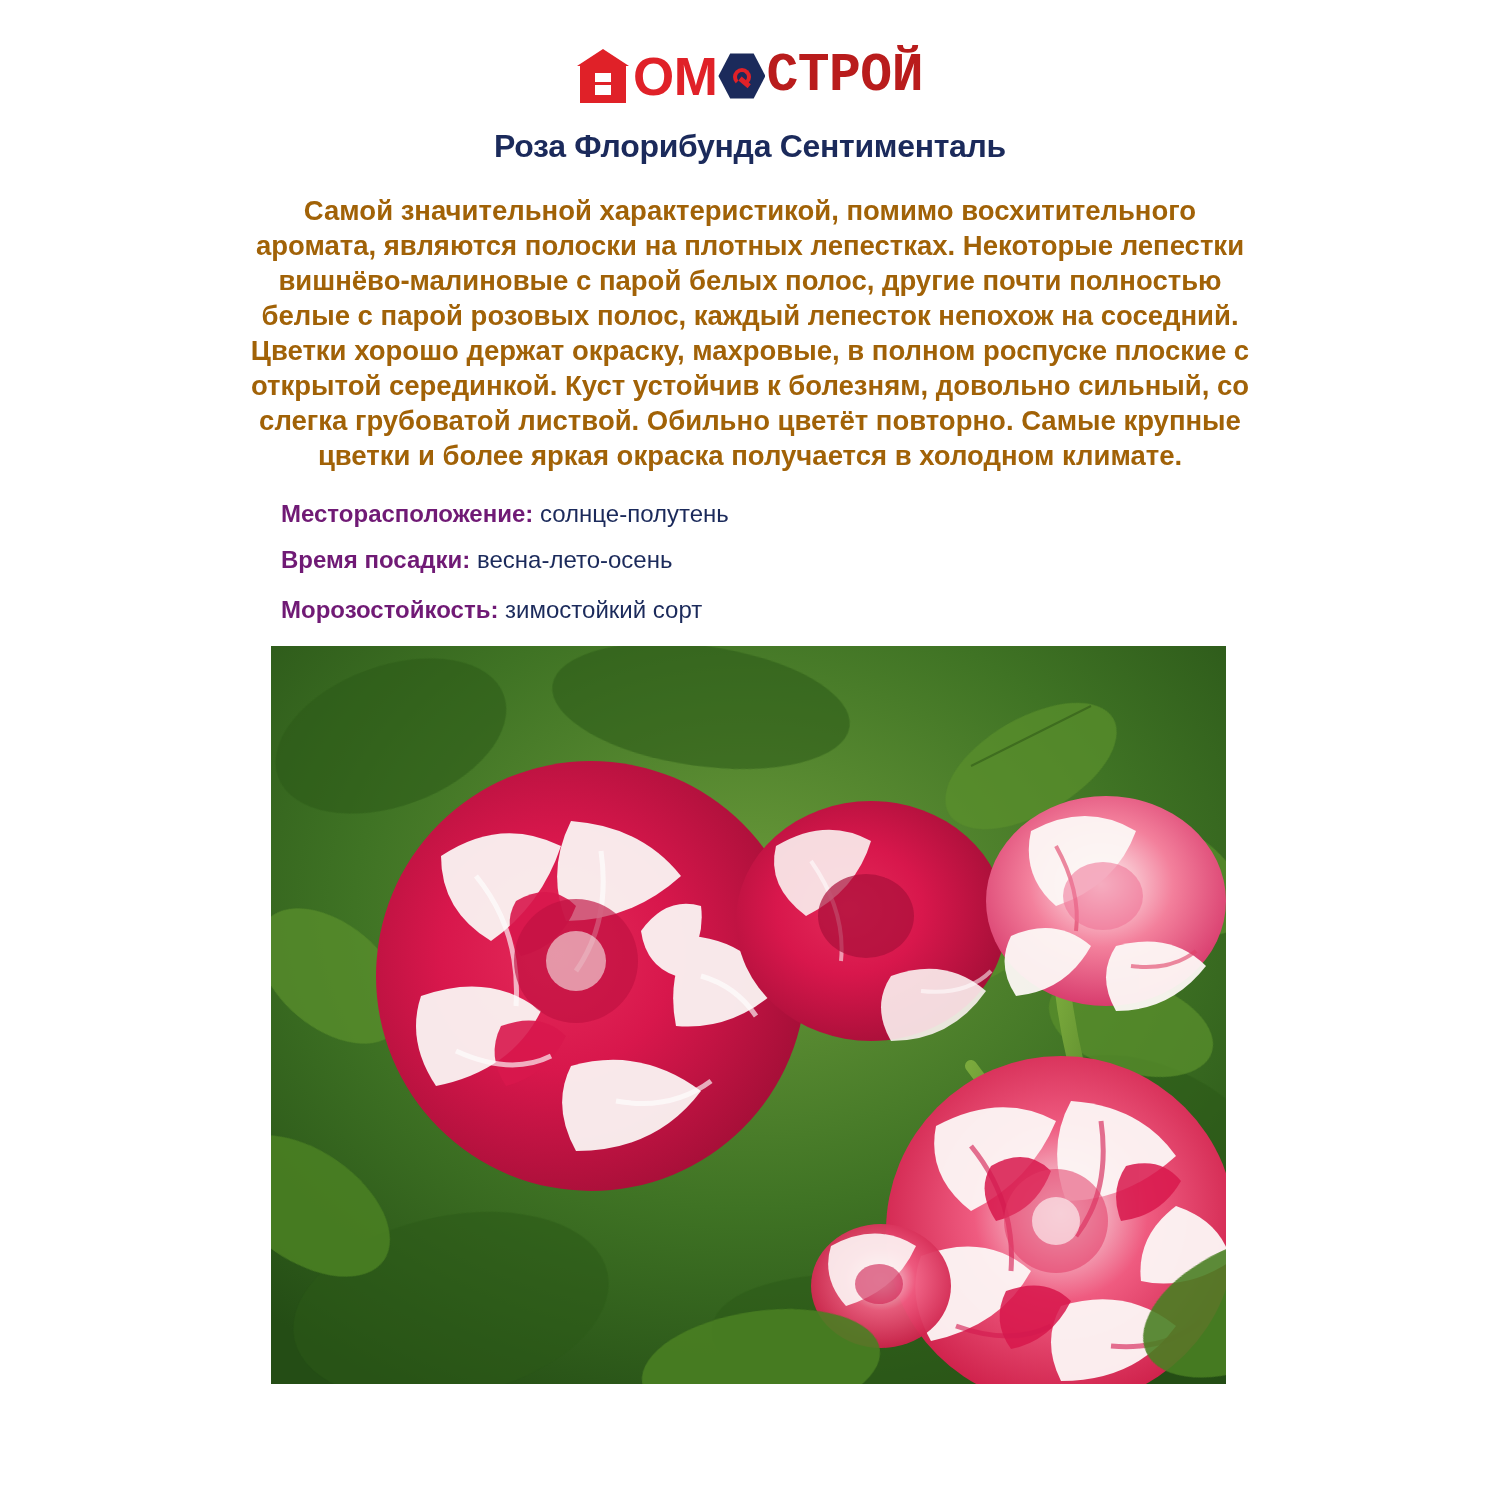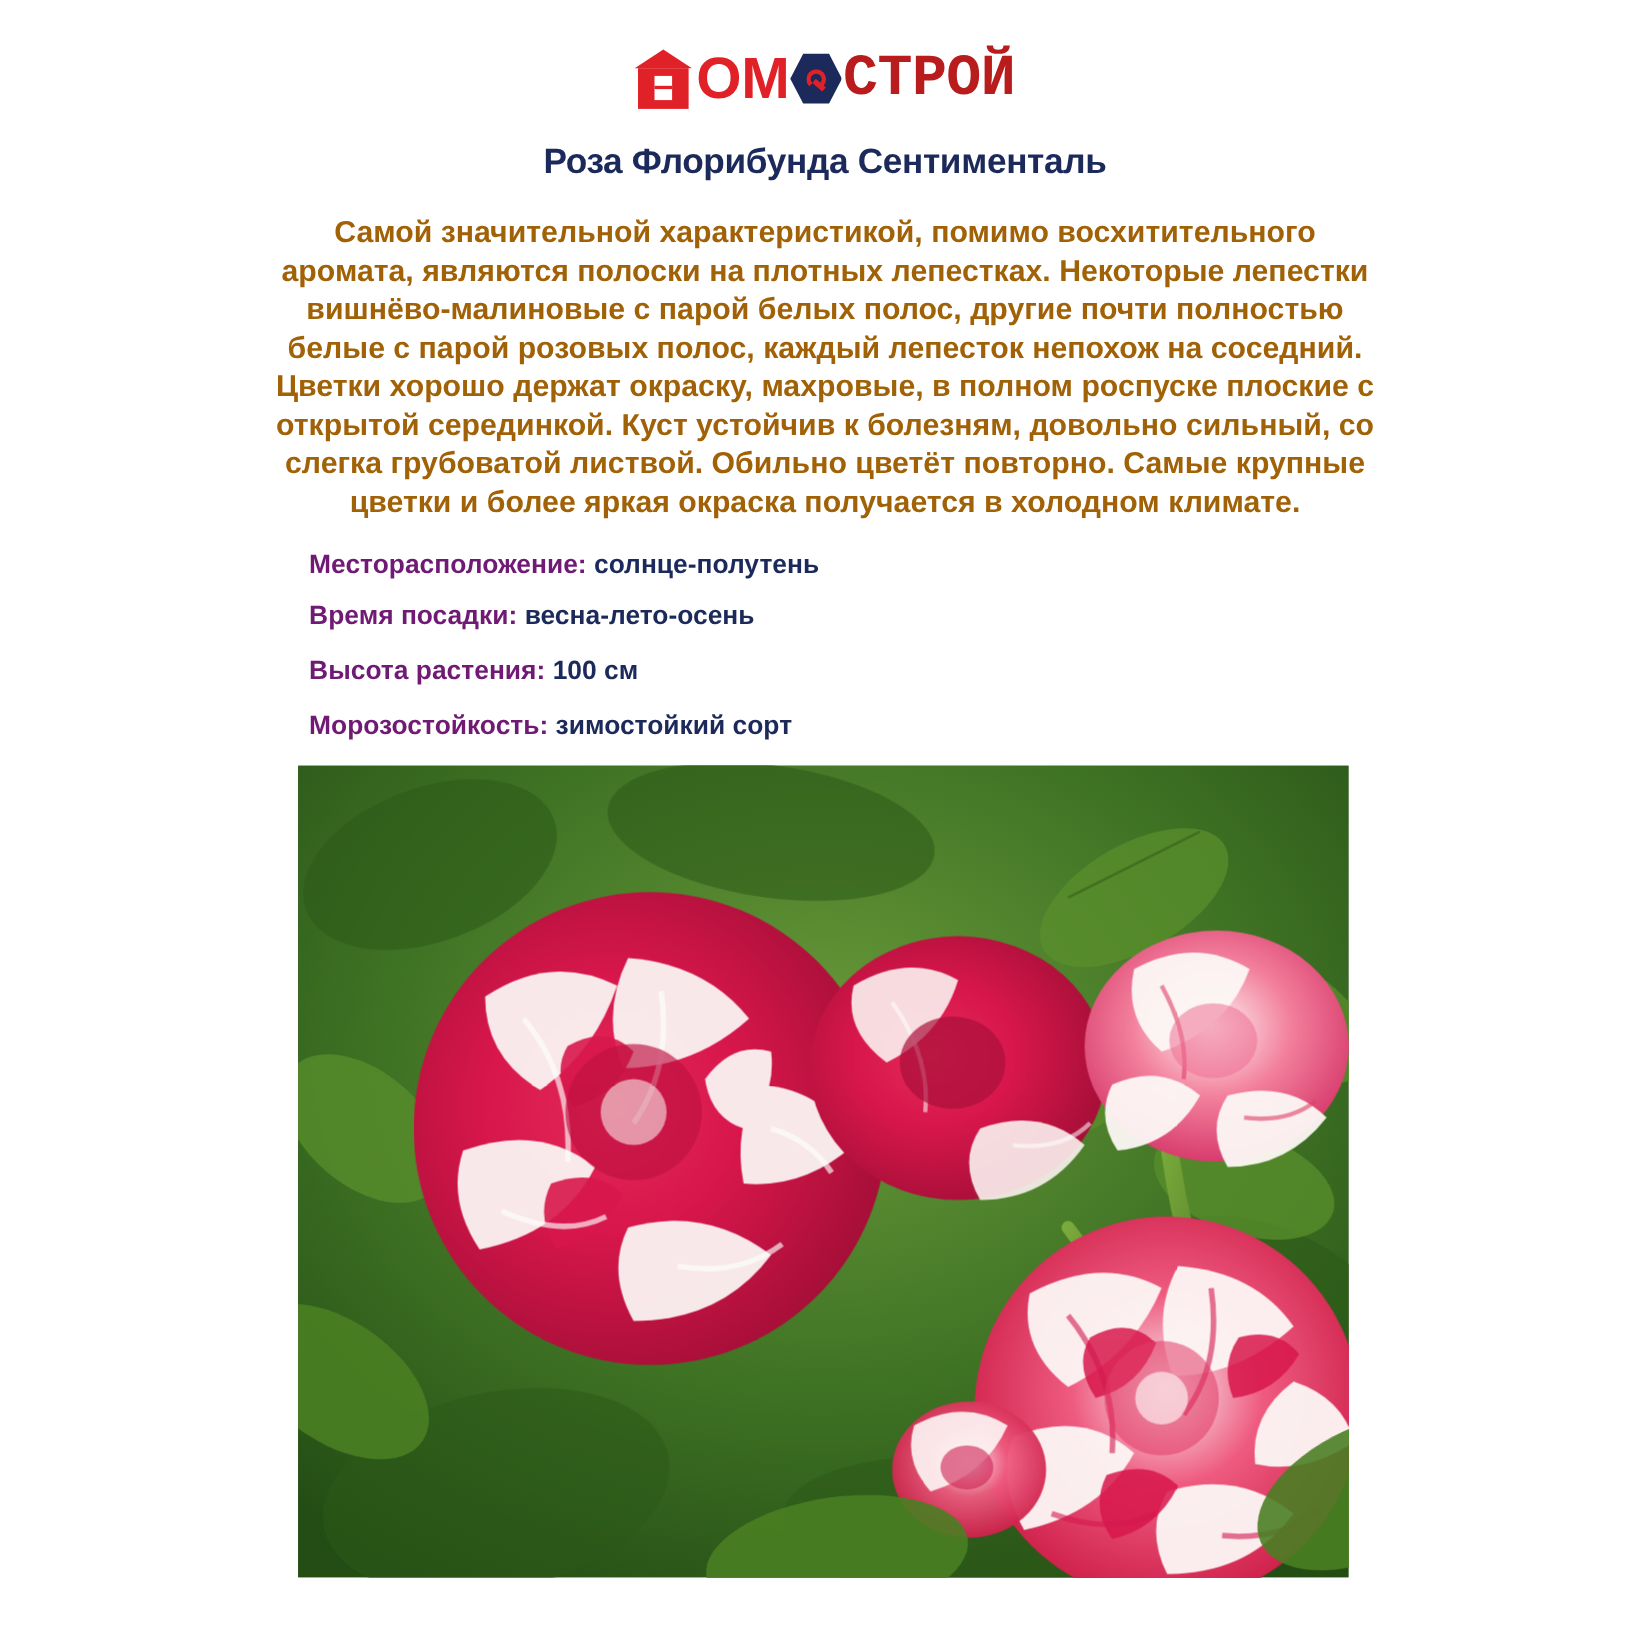"ОМ" .logo-row { align-items: flex-start -> center }
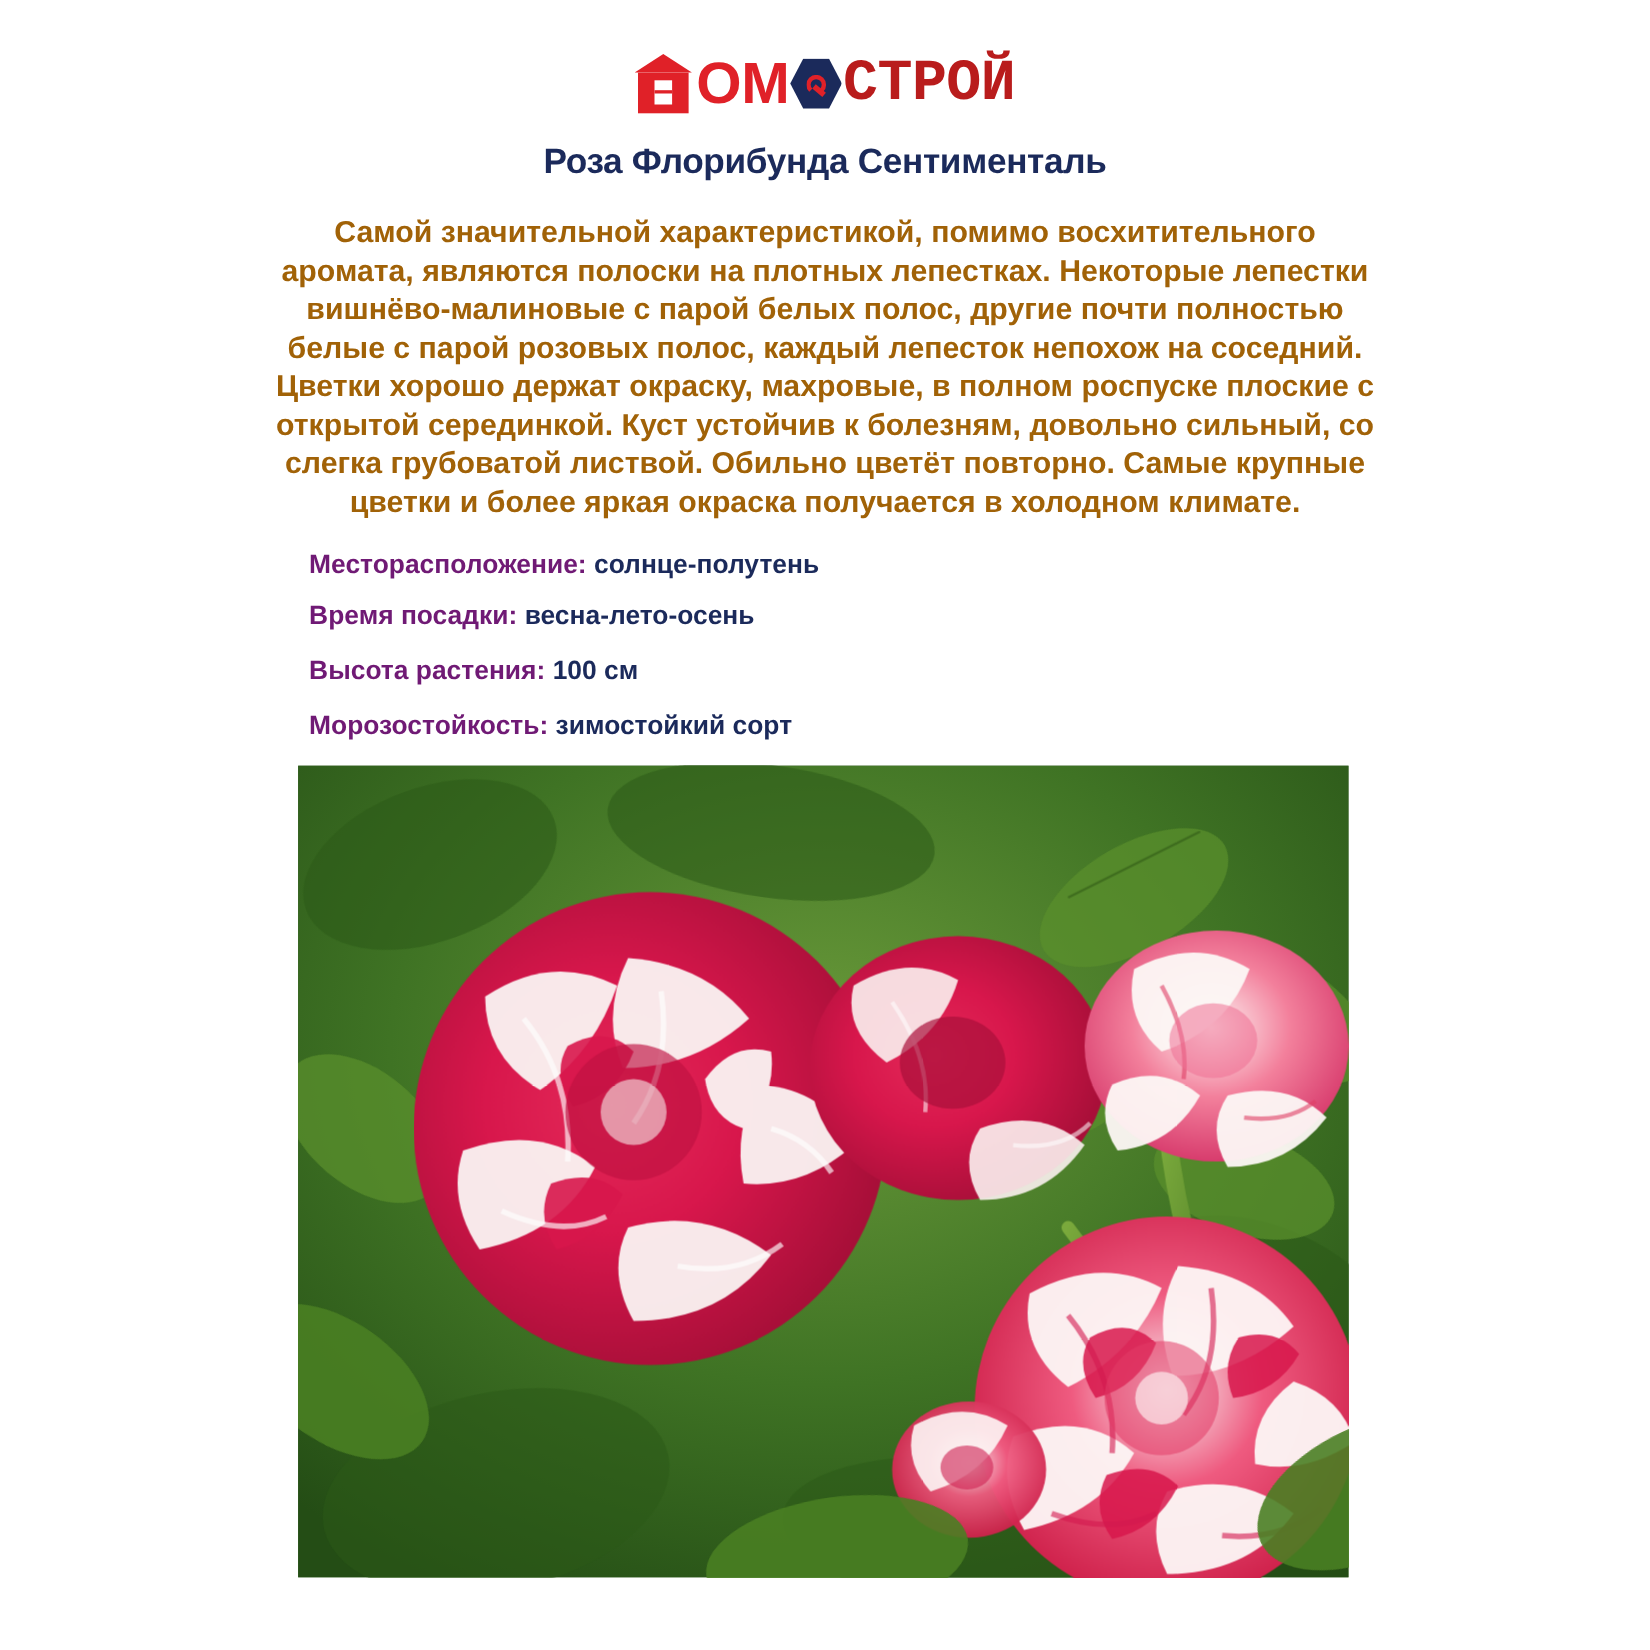"солнце-полутень" .spec-value { font-weight: bold -> normal }
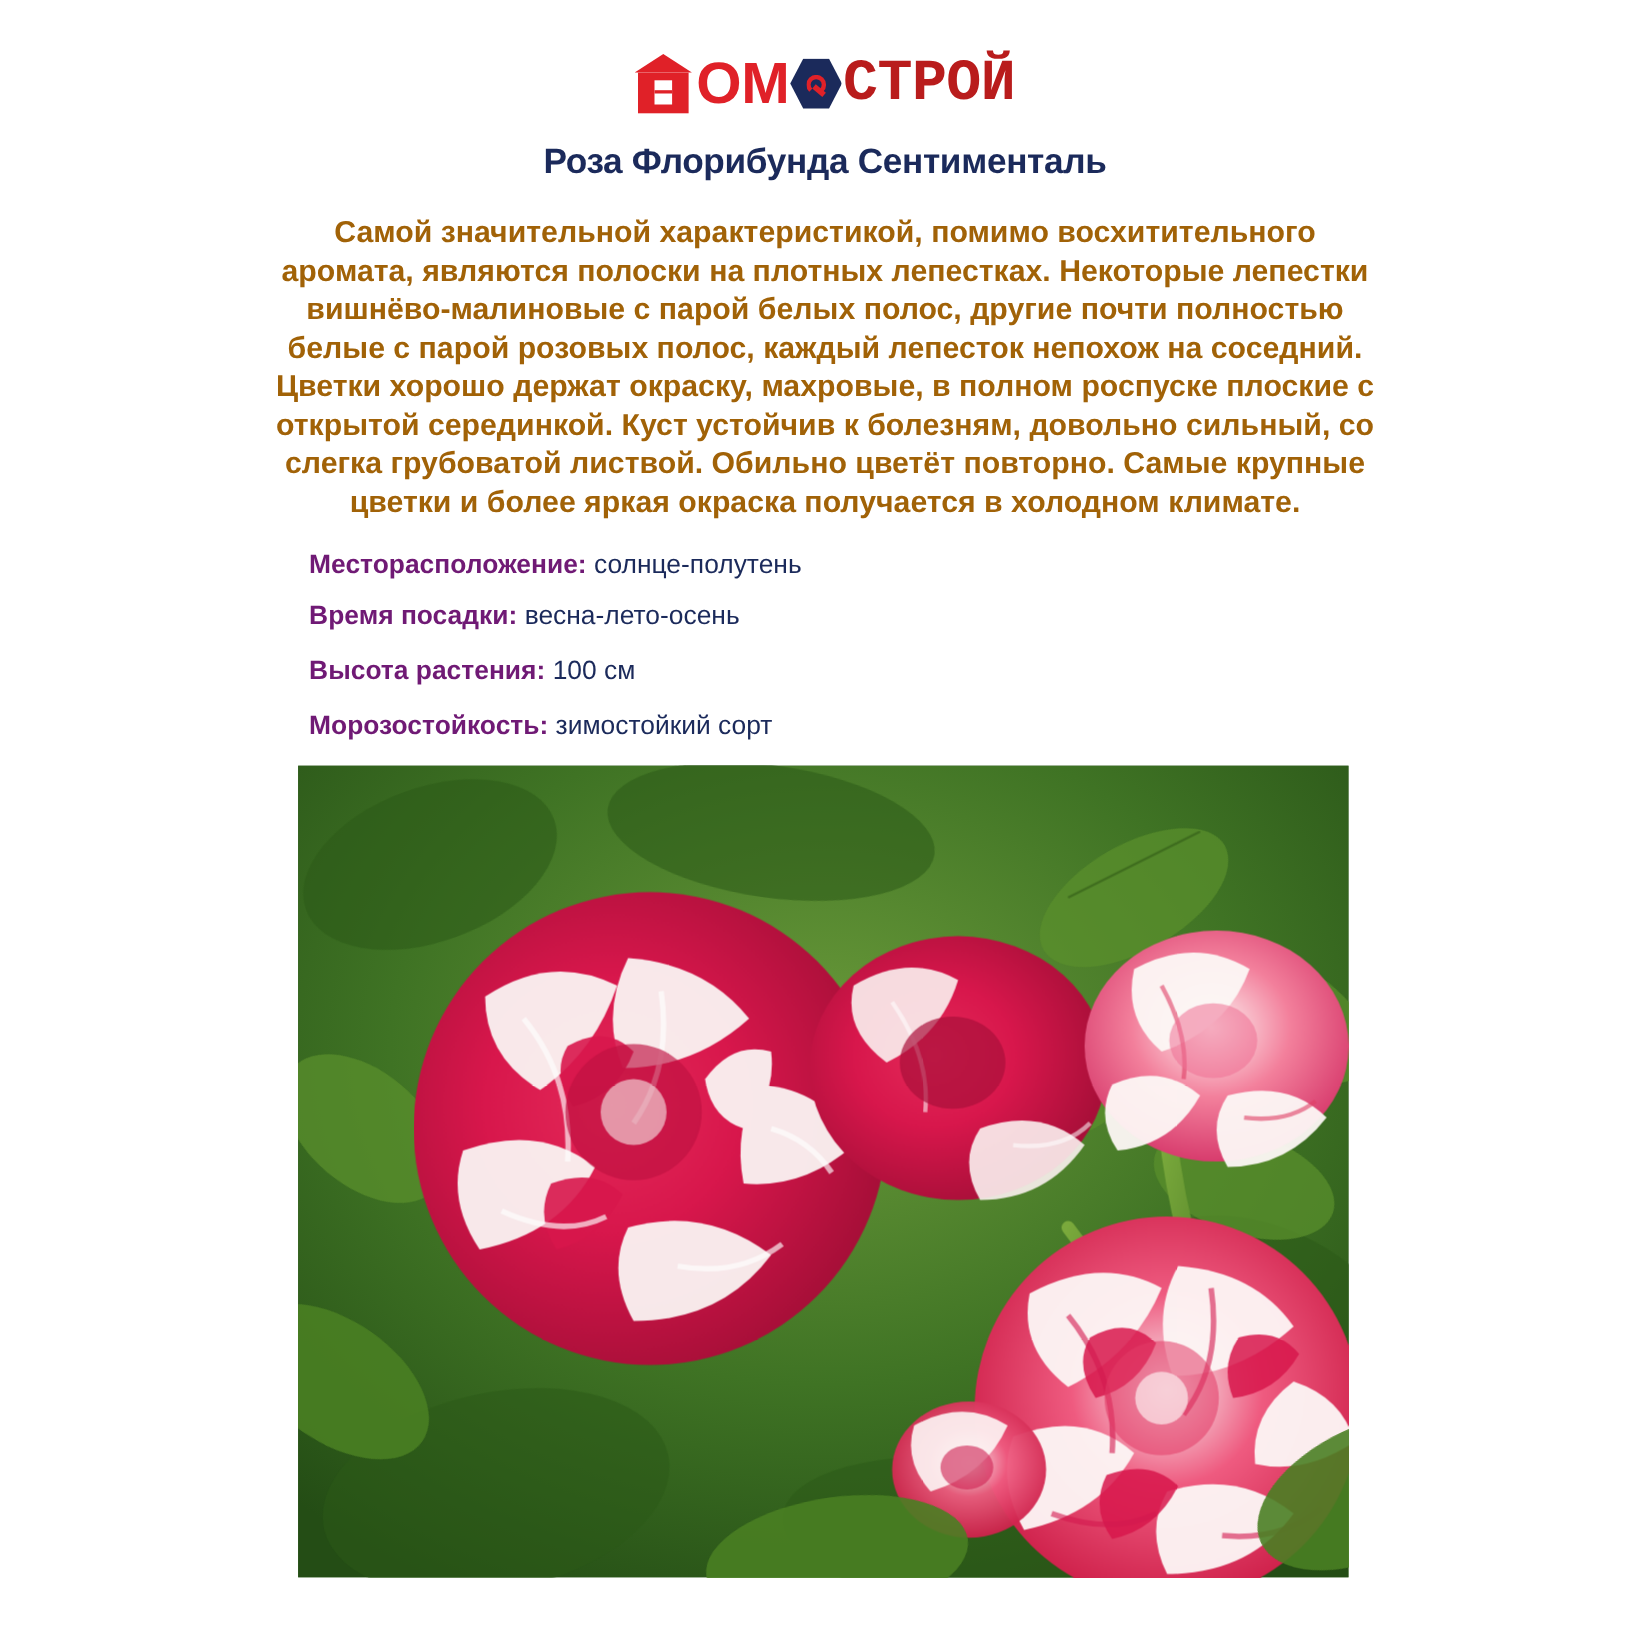"Высота растения: 100 см" div.spec-row { html: <div> <span>Высота растения:</span> <span>100 см</span> </div> -> none }
